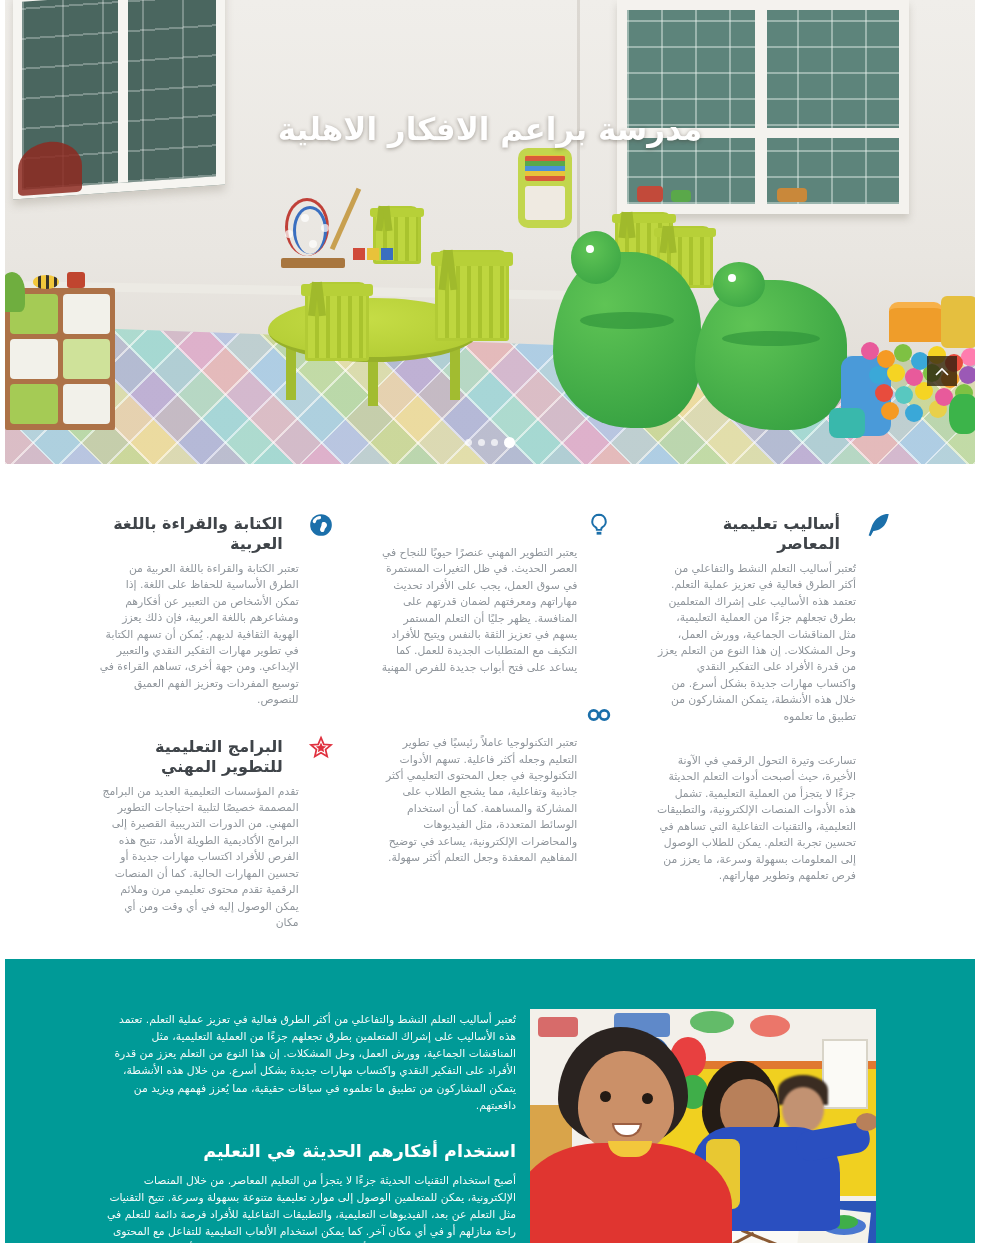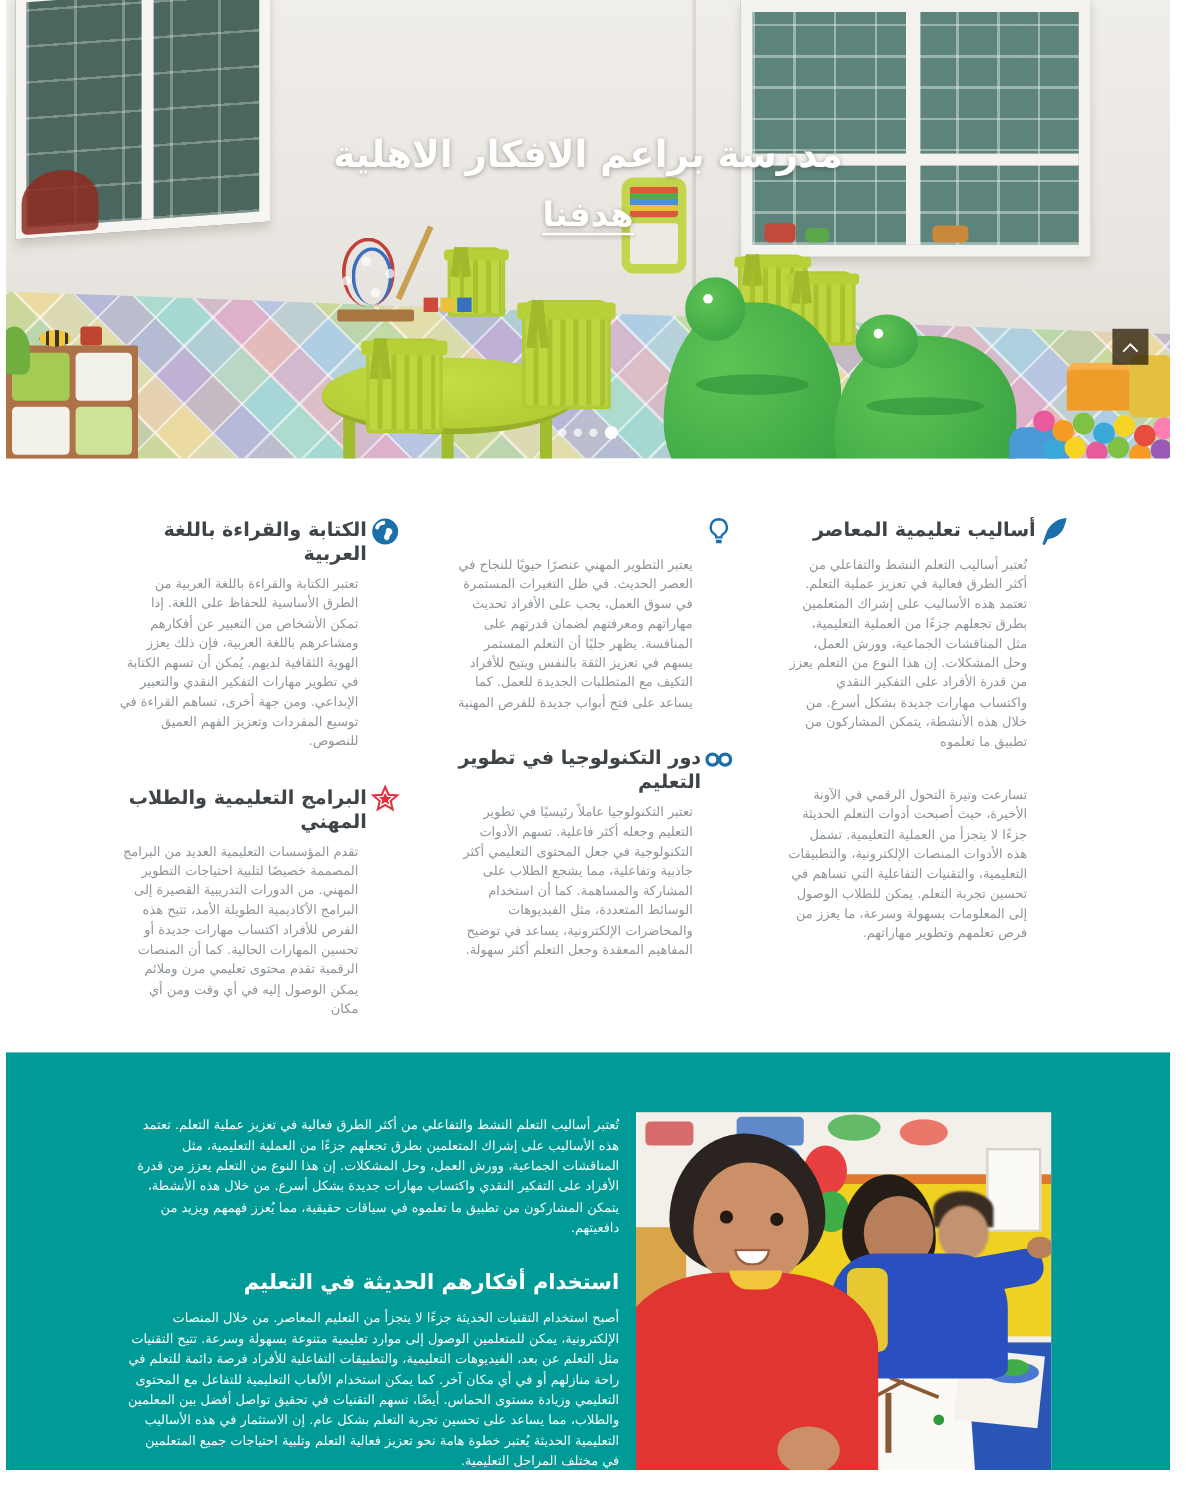"مدرسة براعم الافكار الاهلية" .hero { height: 382px -> 464px }
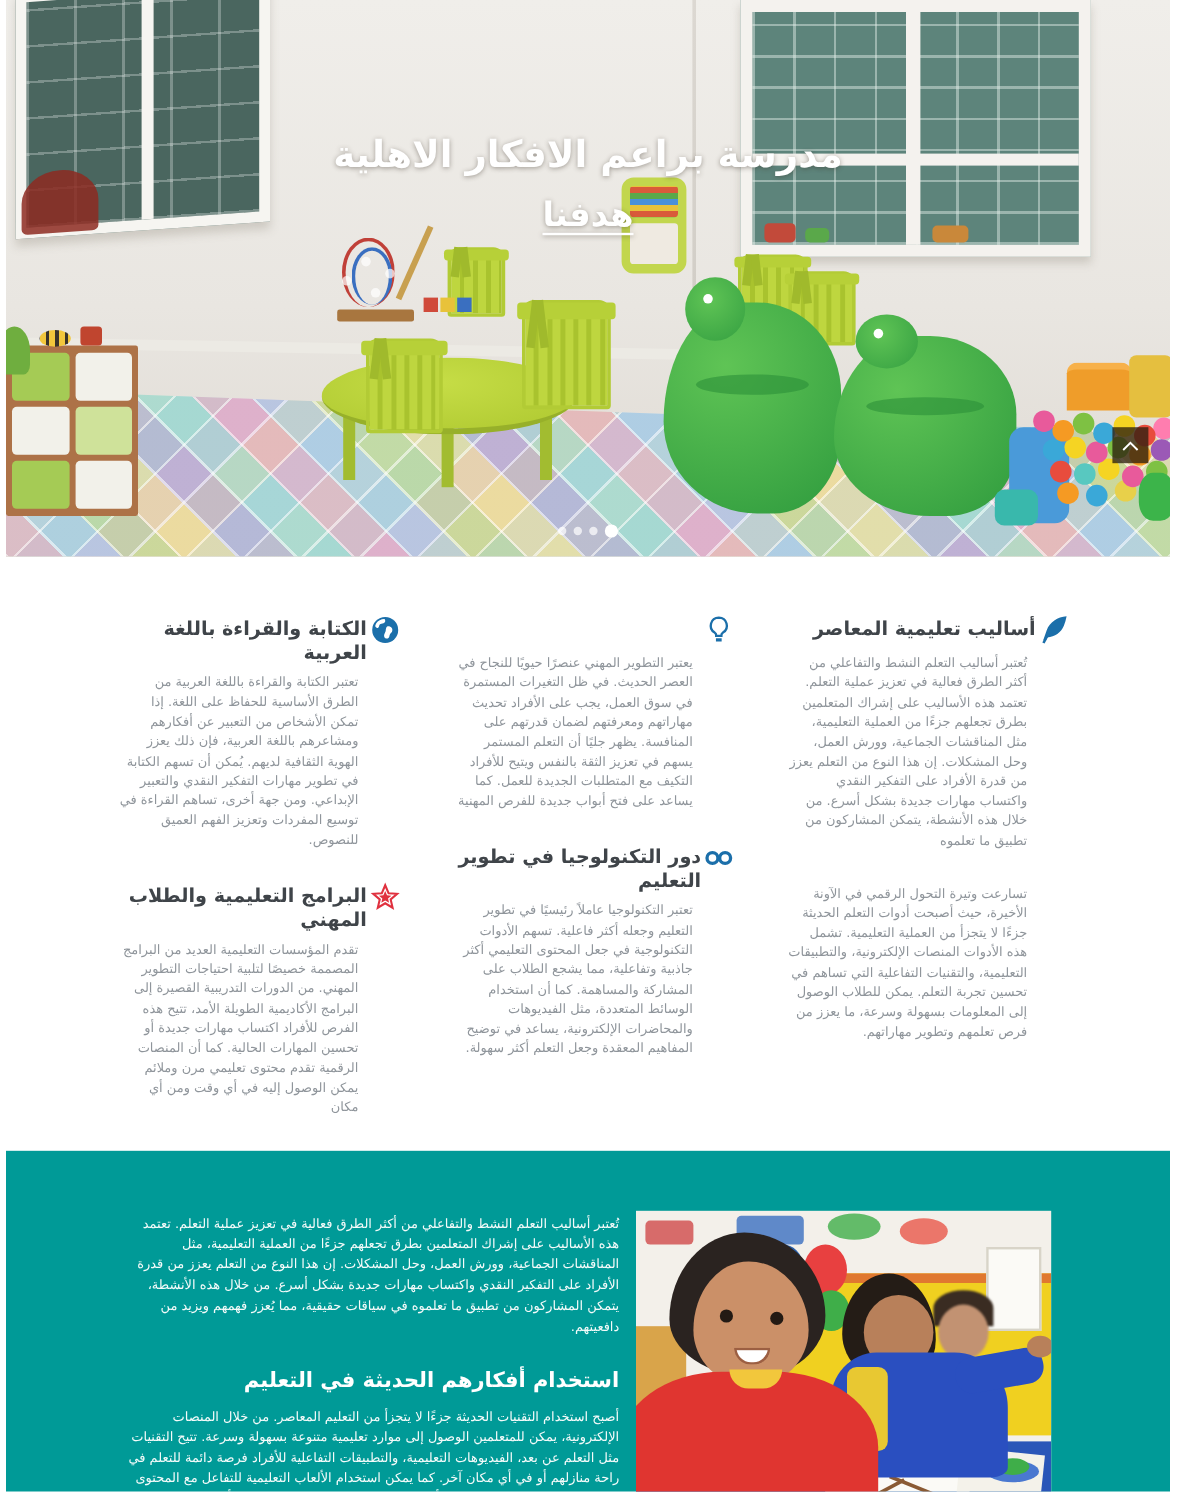"هدفنا" div.hero-subtitle { html: <div>هدفنا</div> -> none }
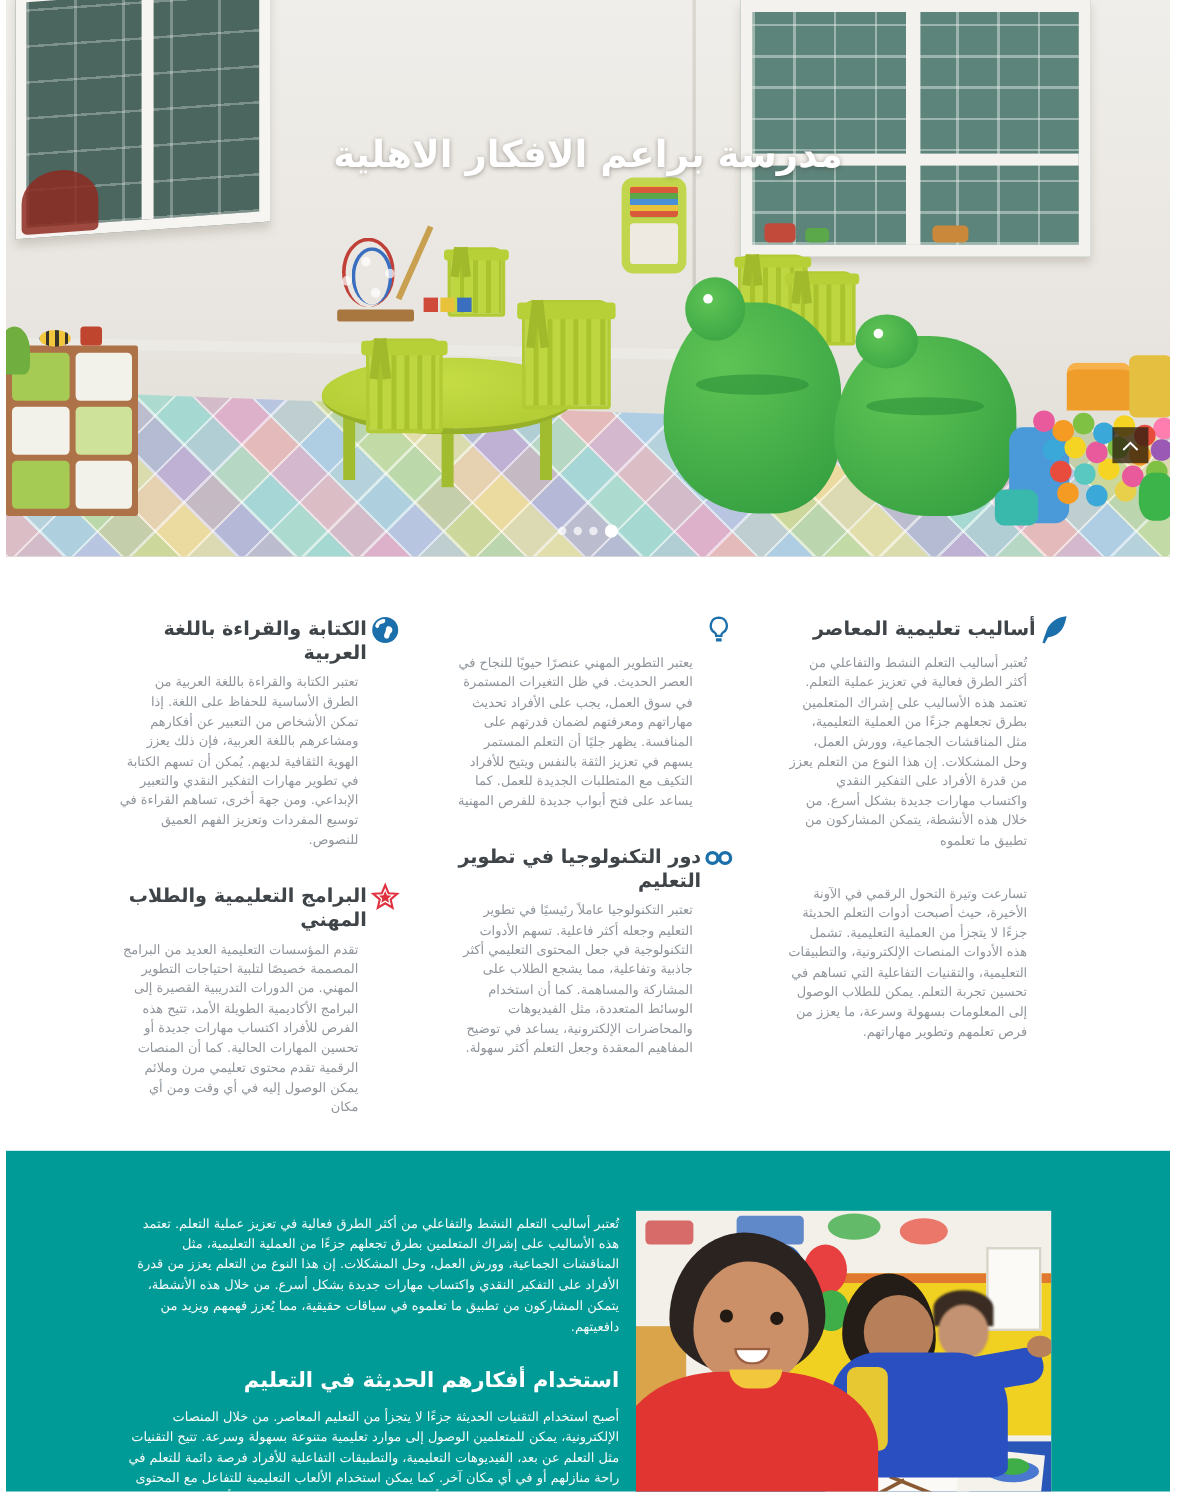"الكتابة والقراءة باللغة العربية" .feature-head { gap: 2px -> 25px }
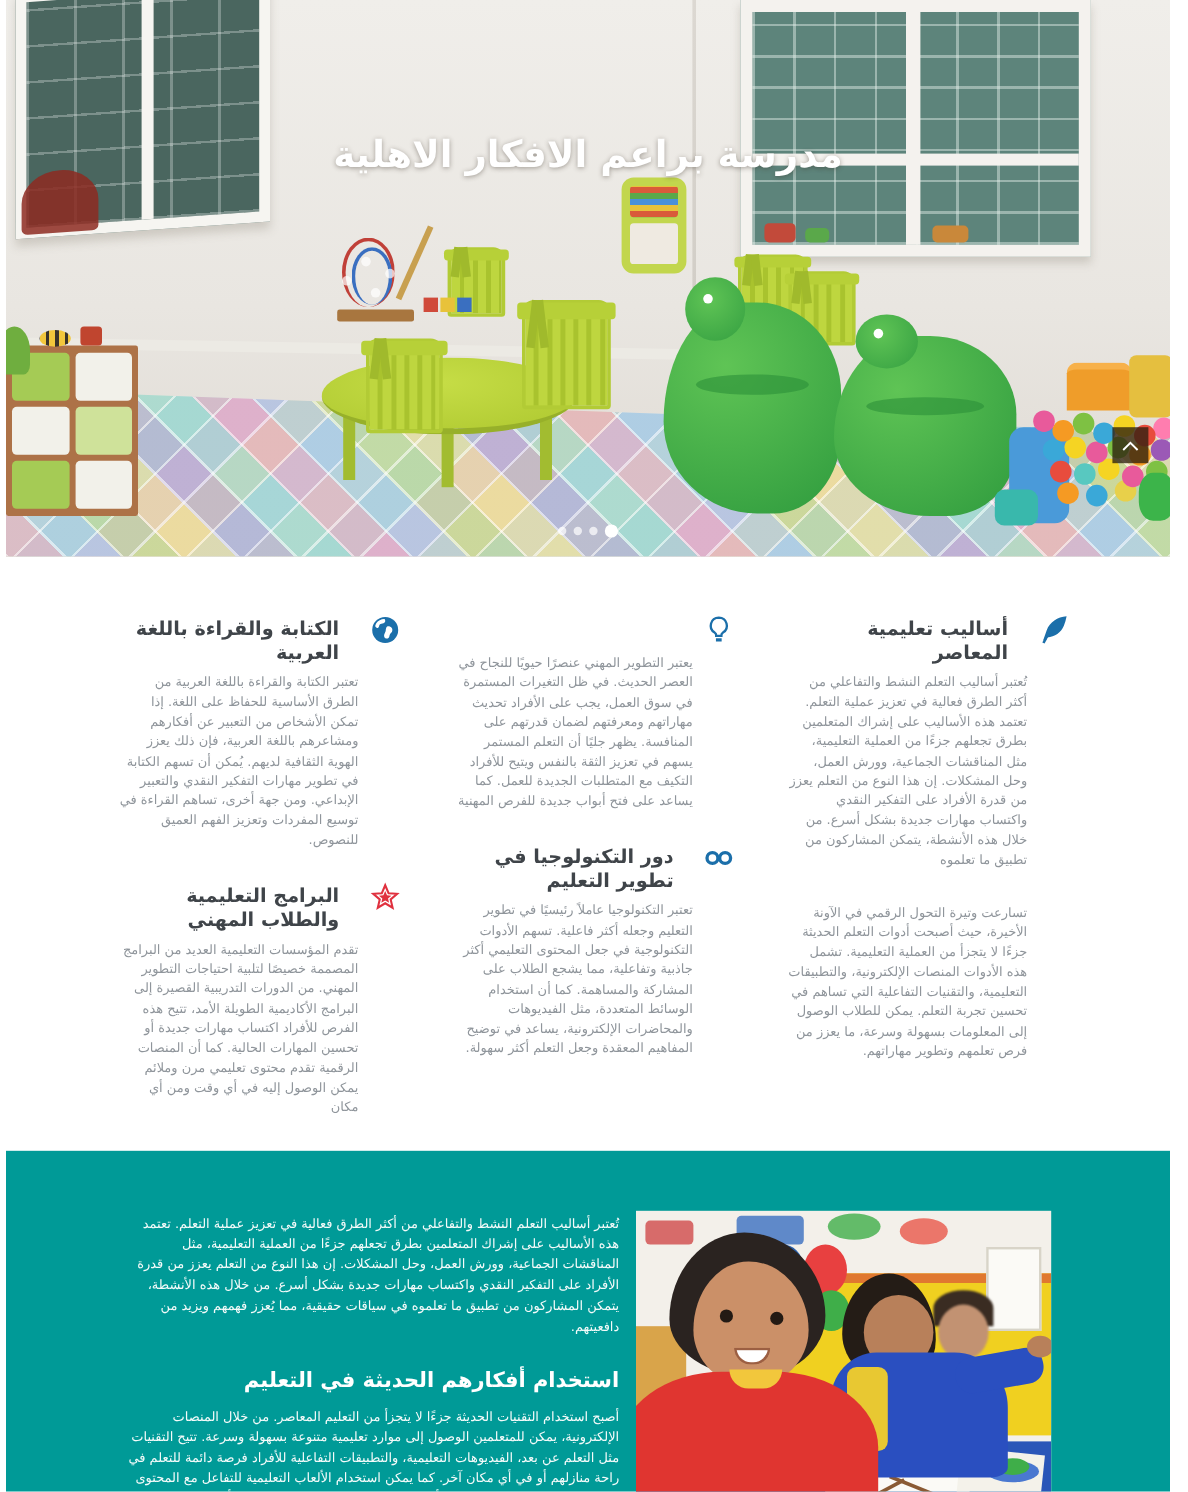"دور التكنولوجيا في تطوير التعليم" span.feature-title { html: <span>دور التكنولوجيا في تطوير التعليم</span> -> none }
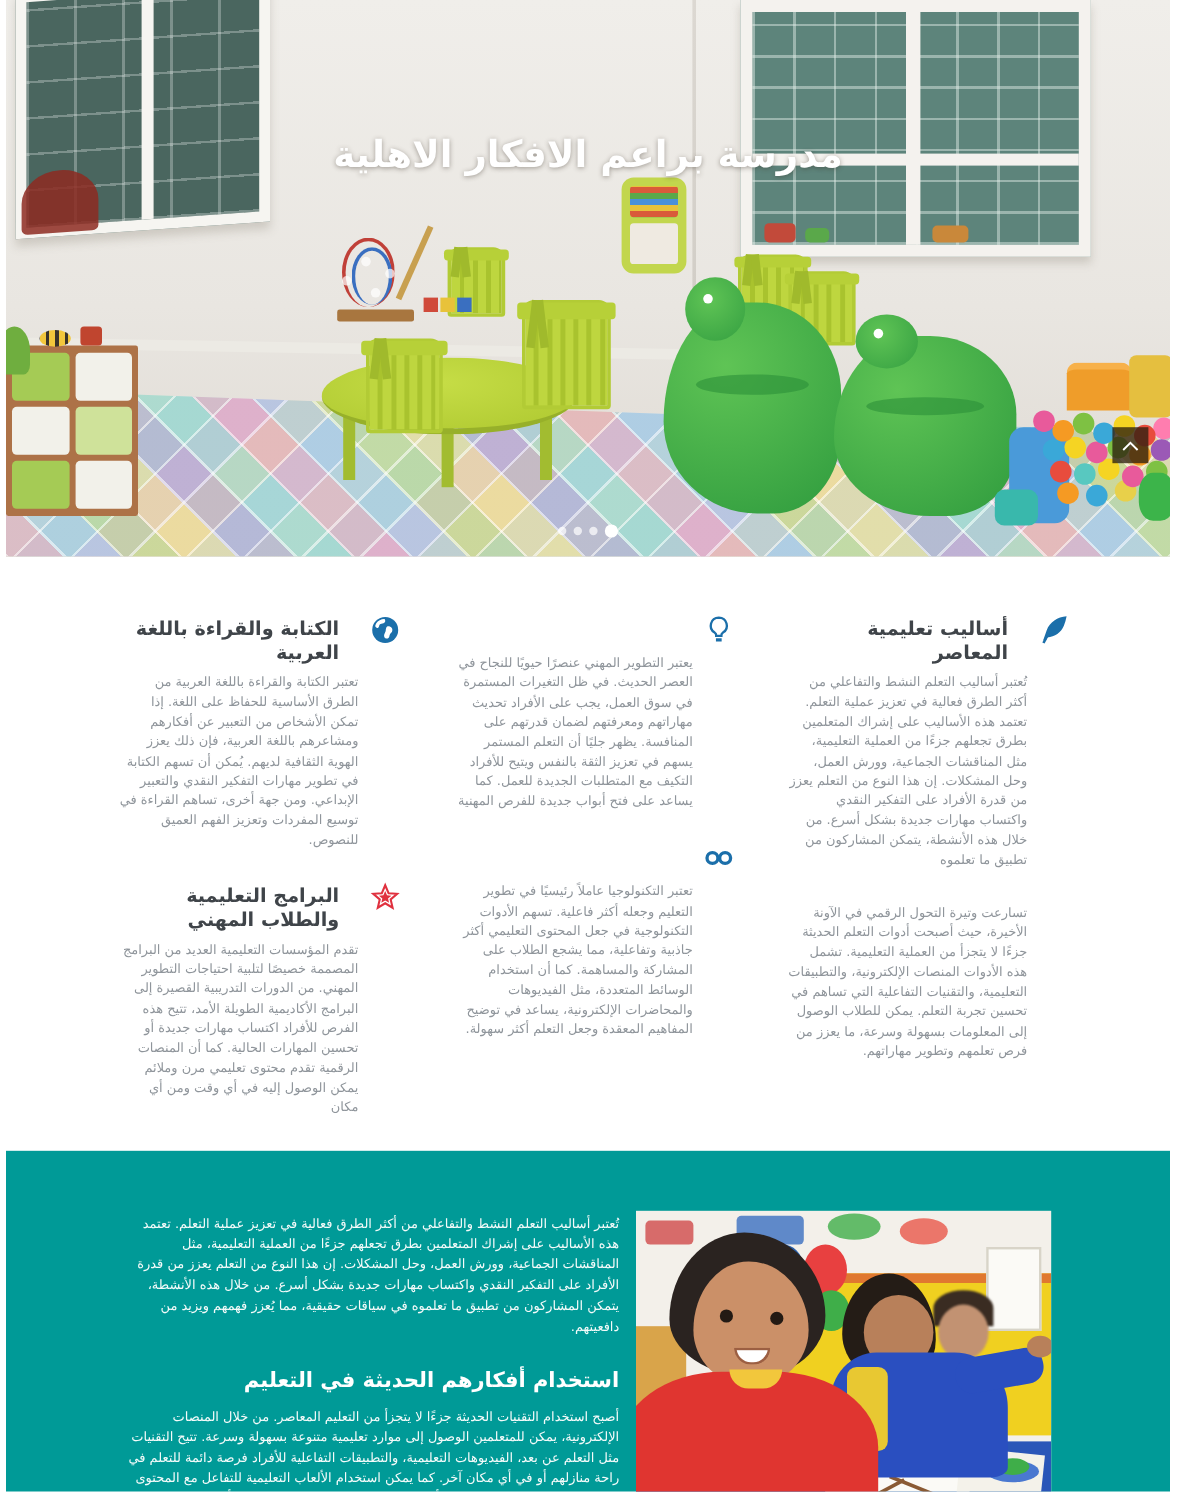"البرامج التعليمية والطلاب المهني" span.feature-title { text: والطلاب -> للتطوير }
